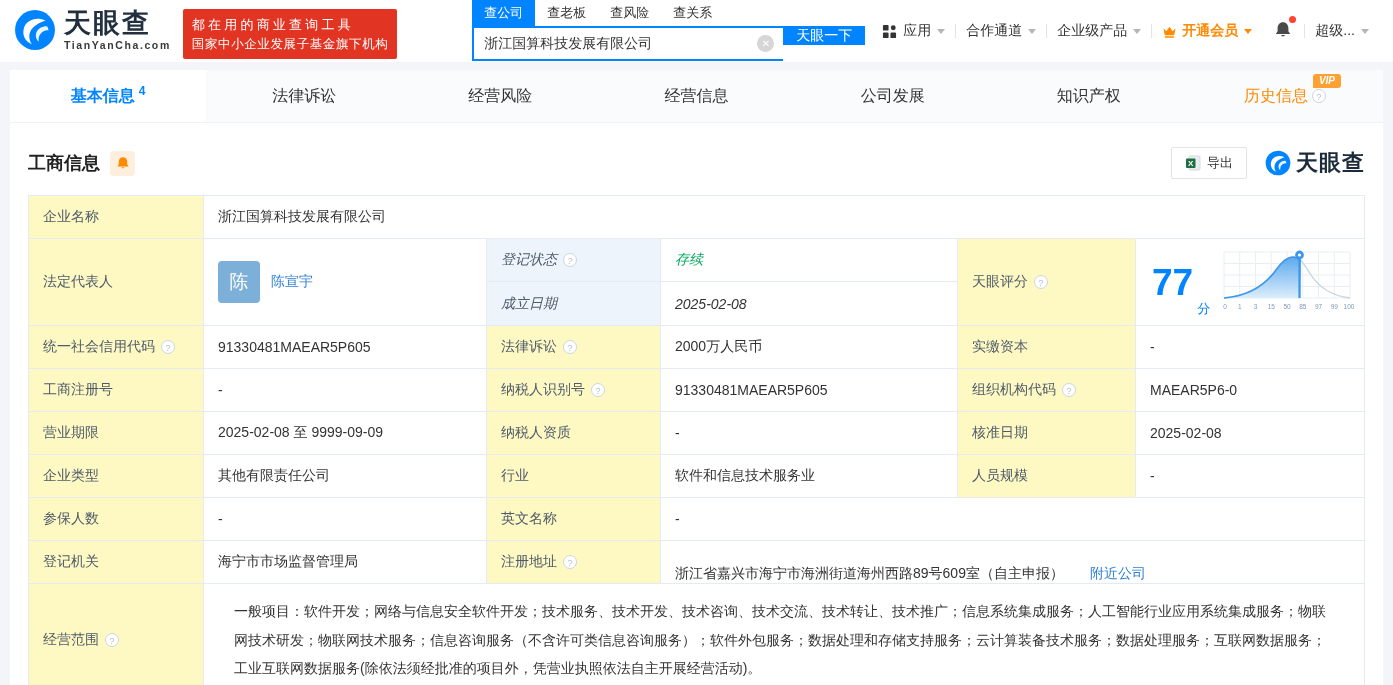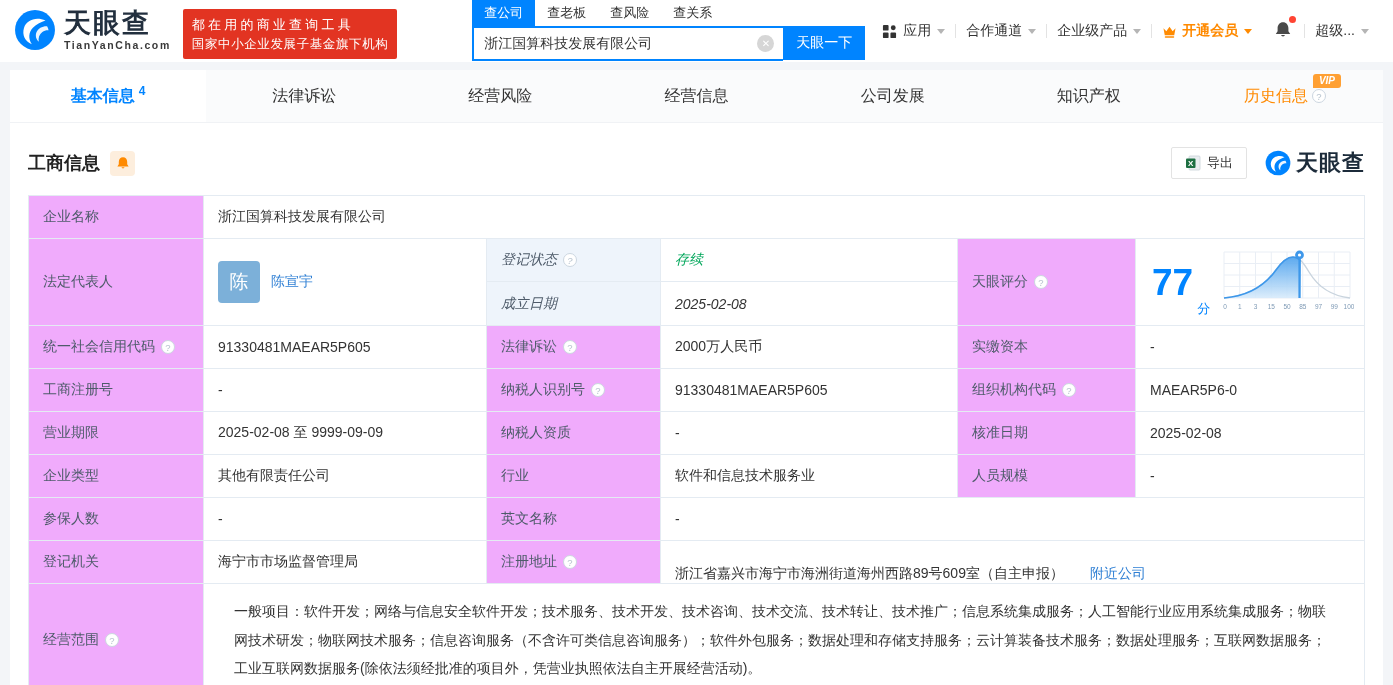"天眼一下" .search-btn { height: 34px -> 19px }
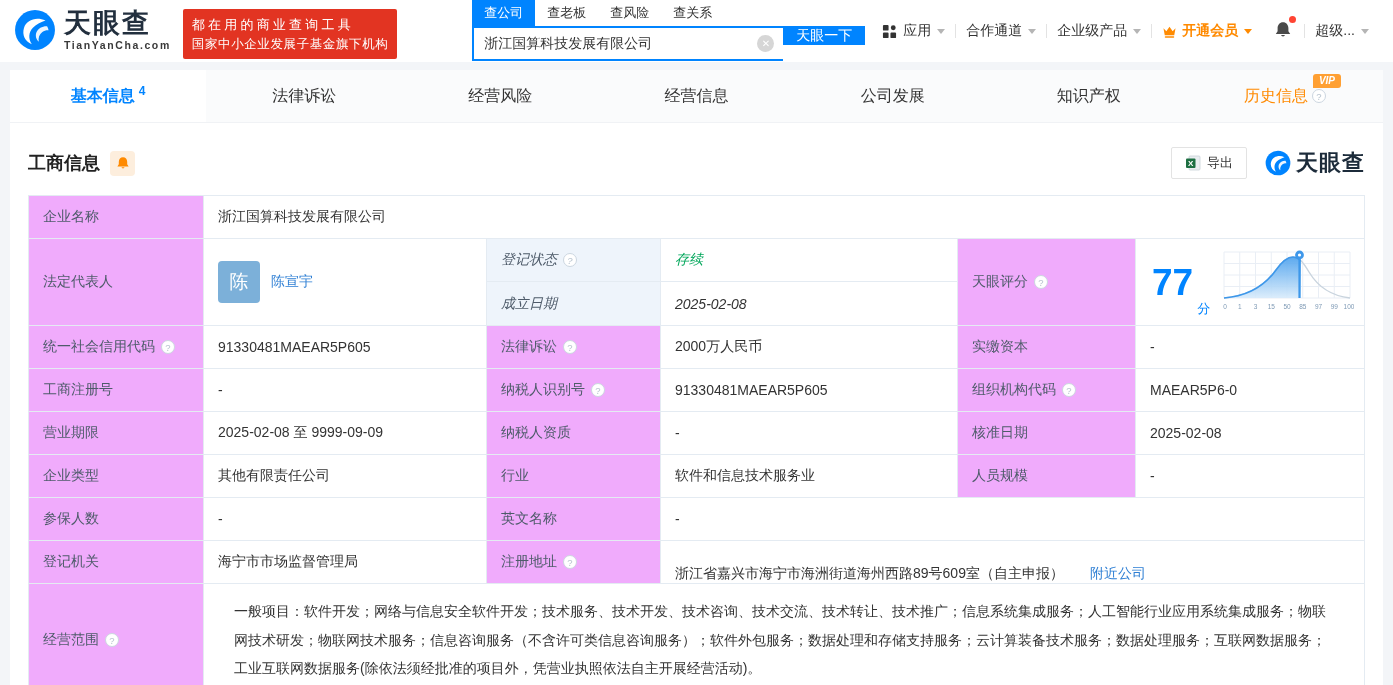"企业名称" .c.l { background: #f0abfc -> #fef9c3 }
